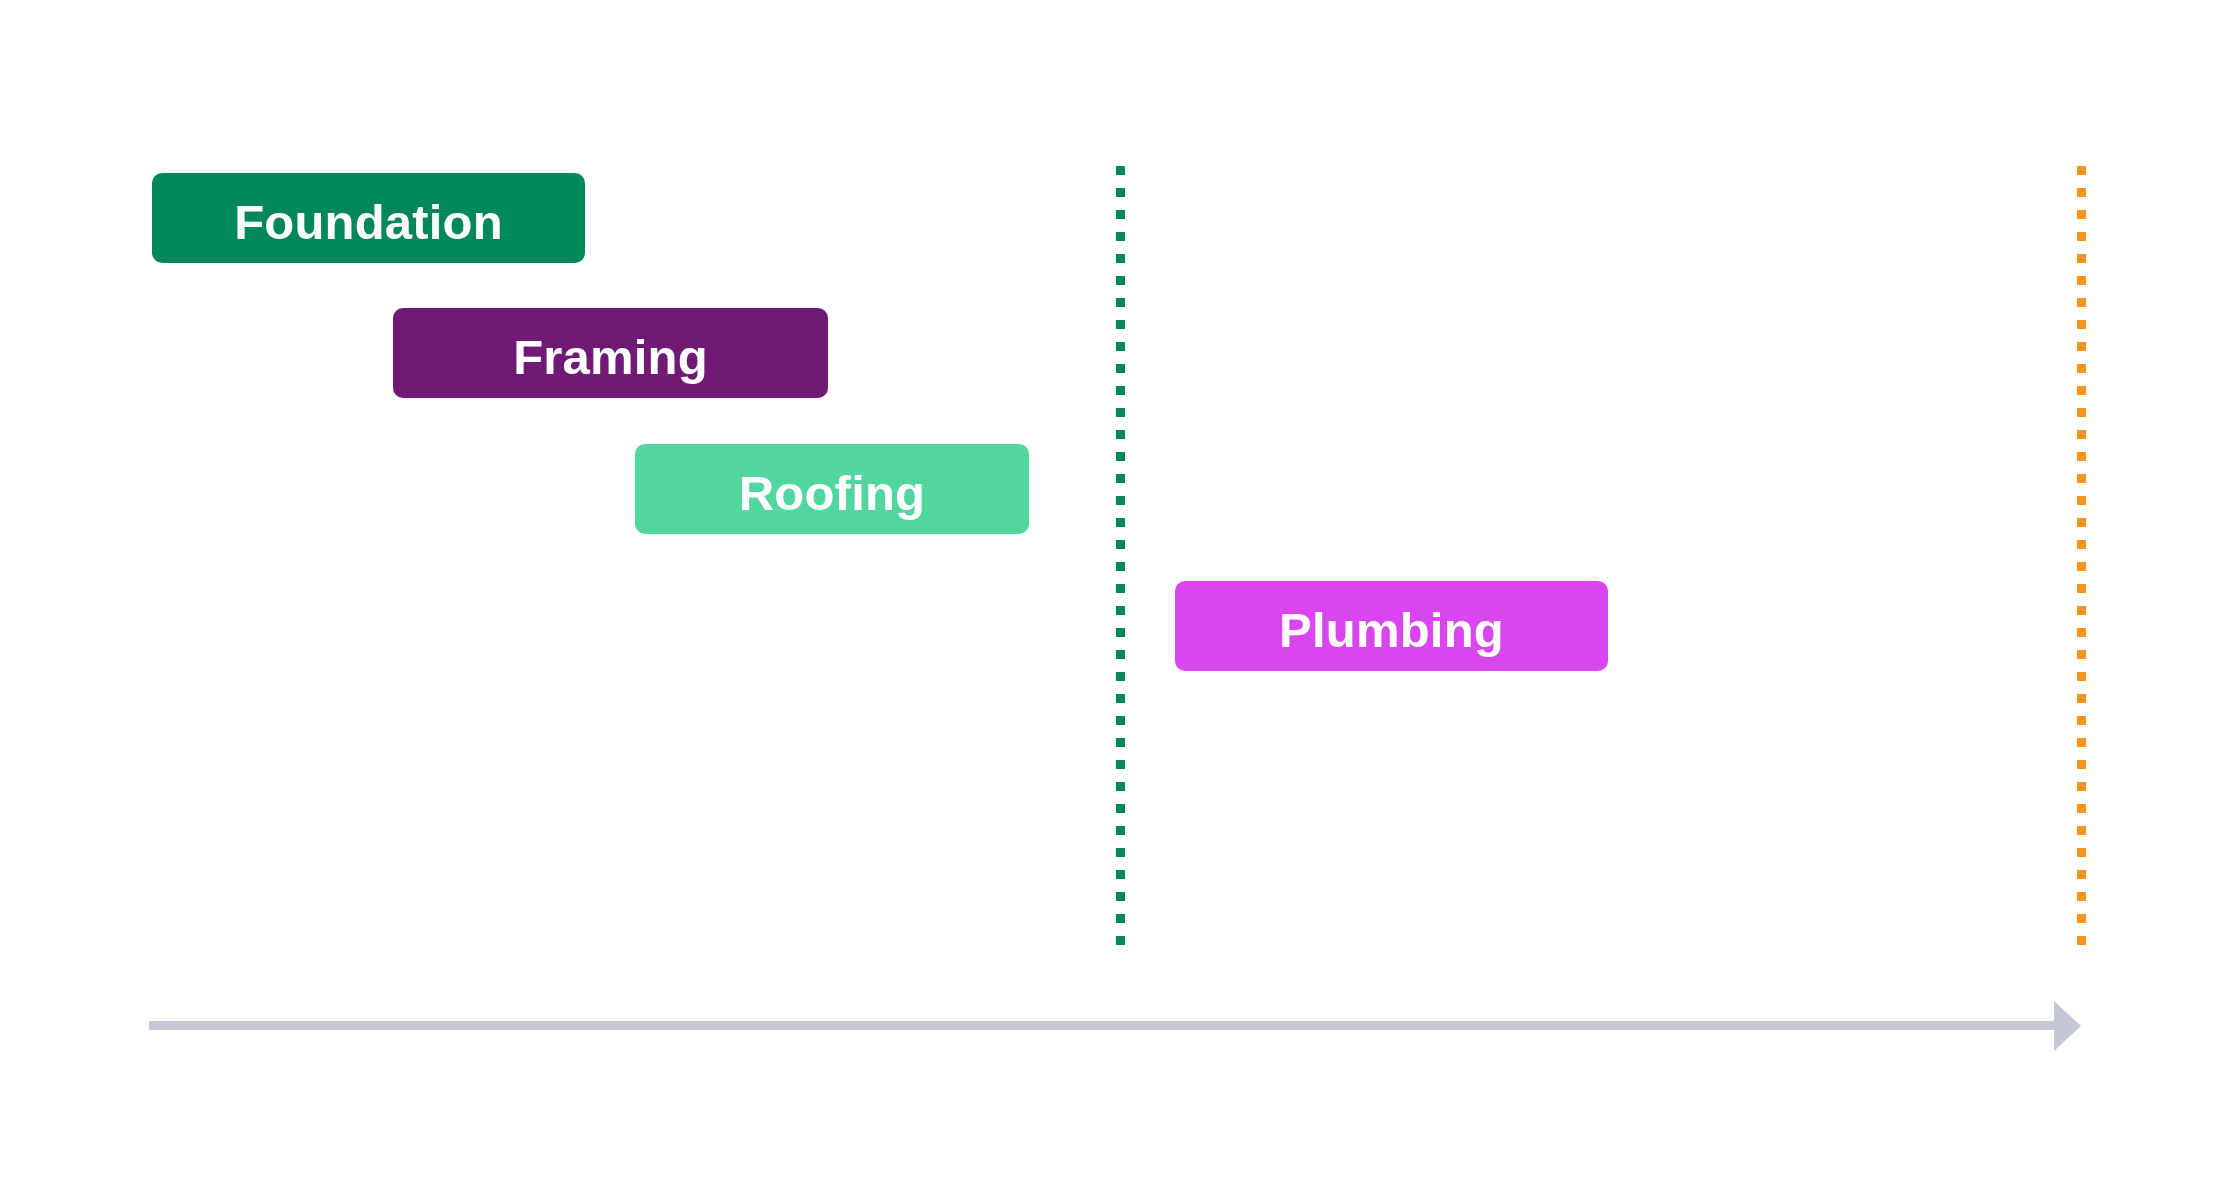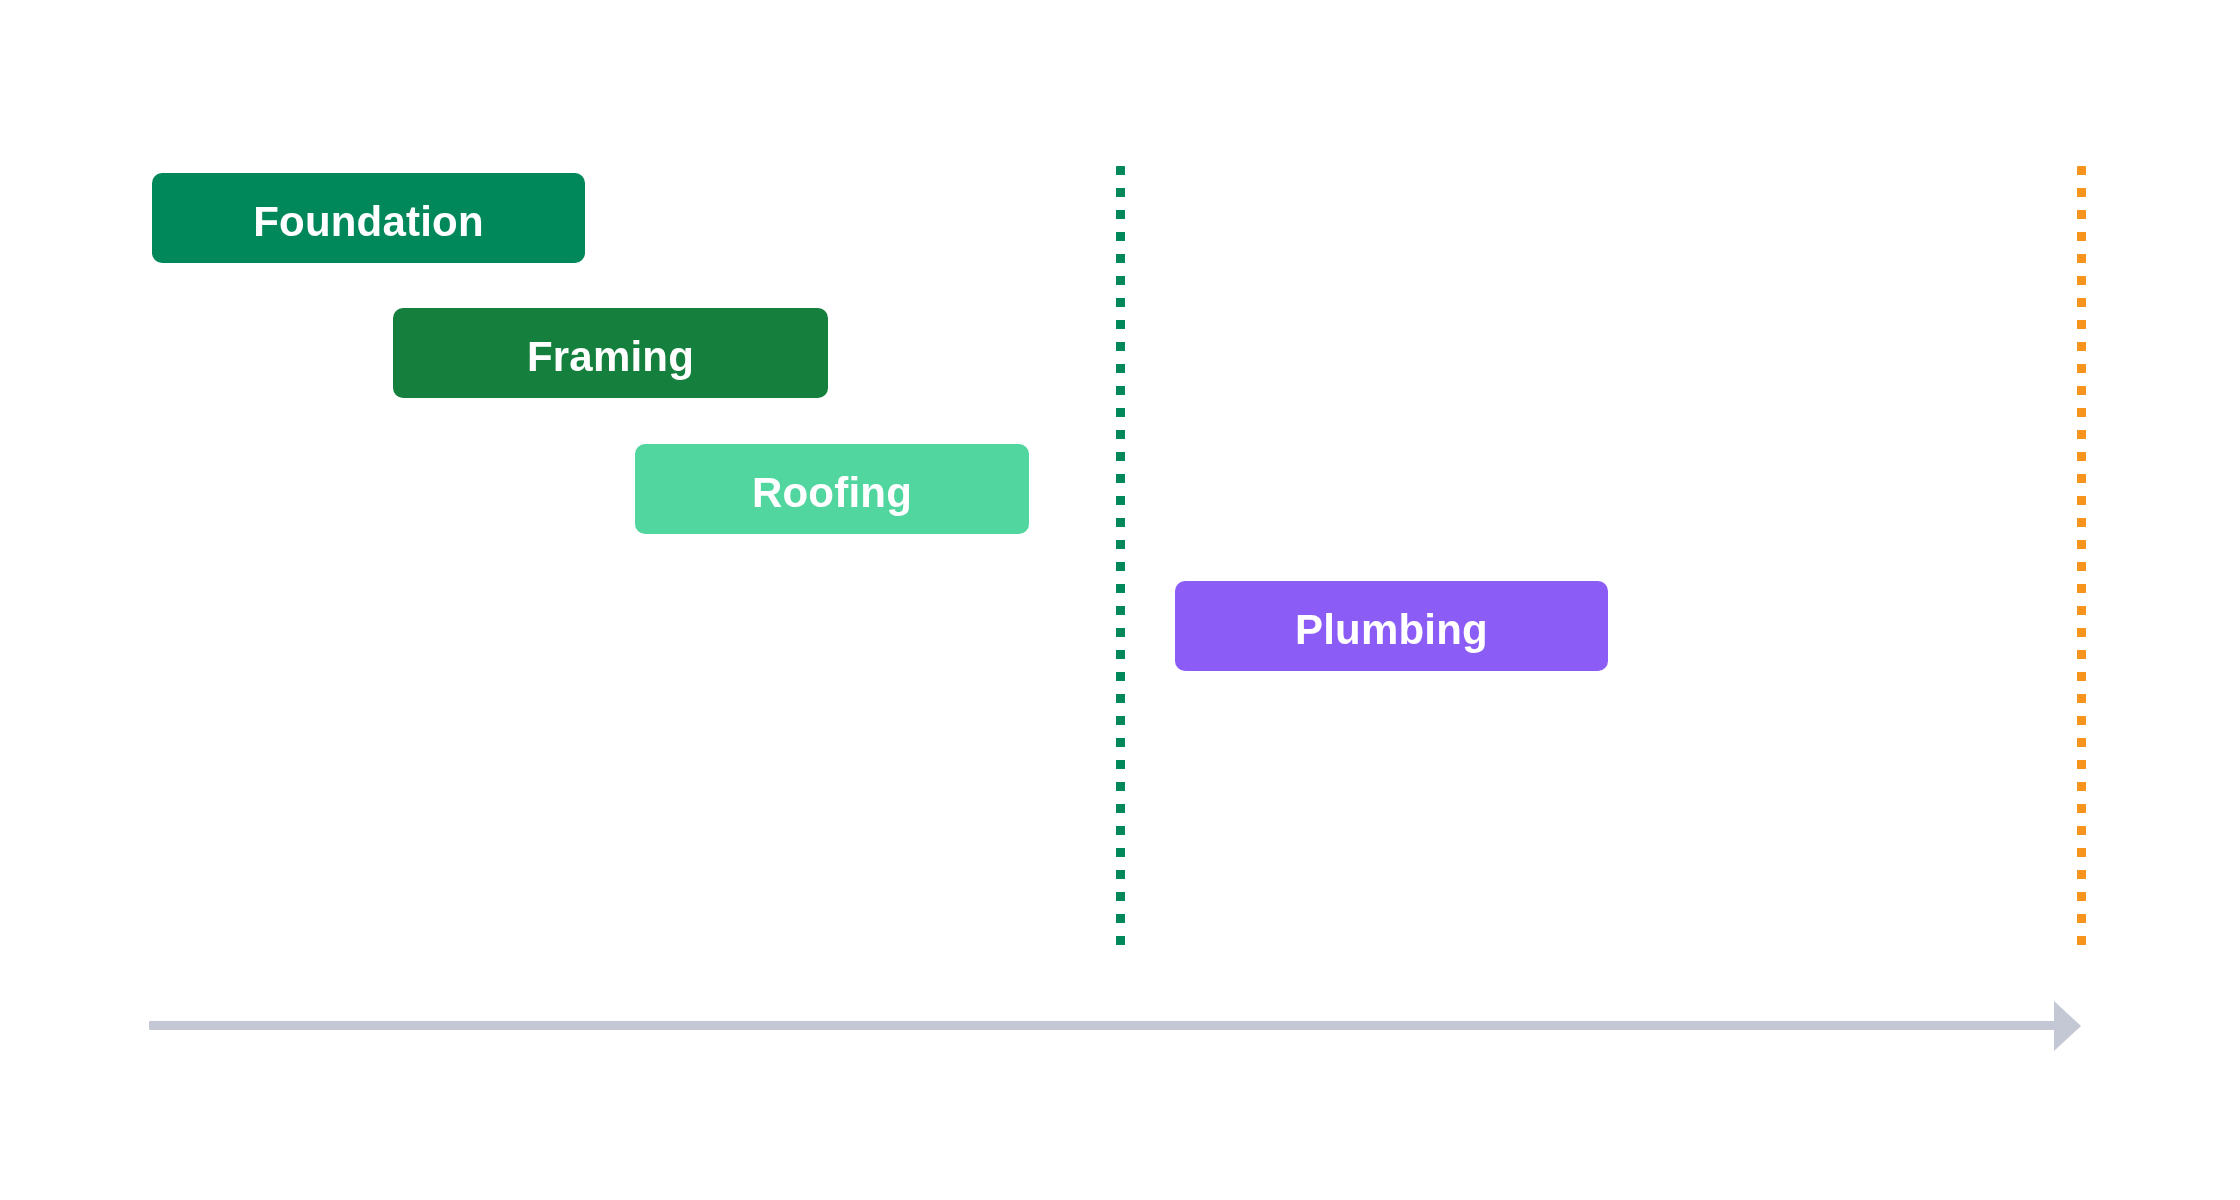"Foundation" .bar-label { font-size: 42px -> 49px }
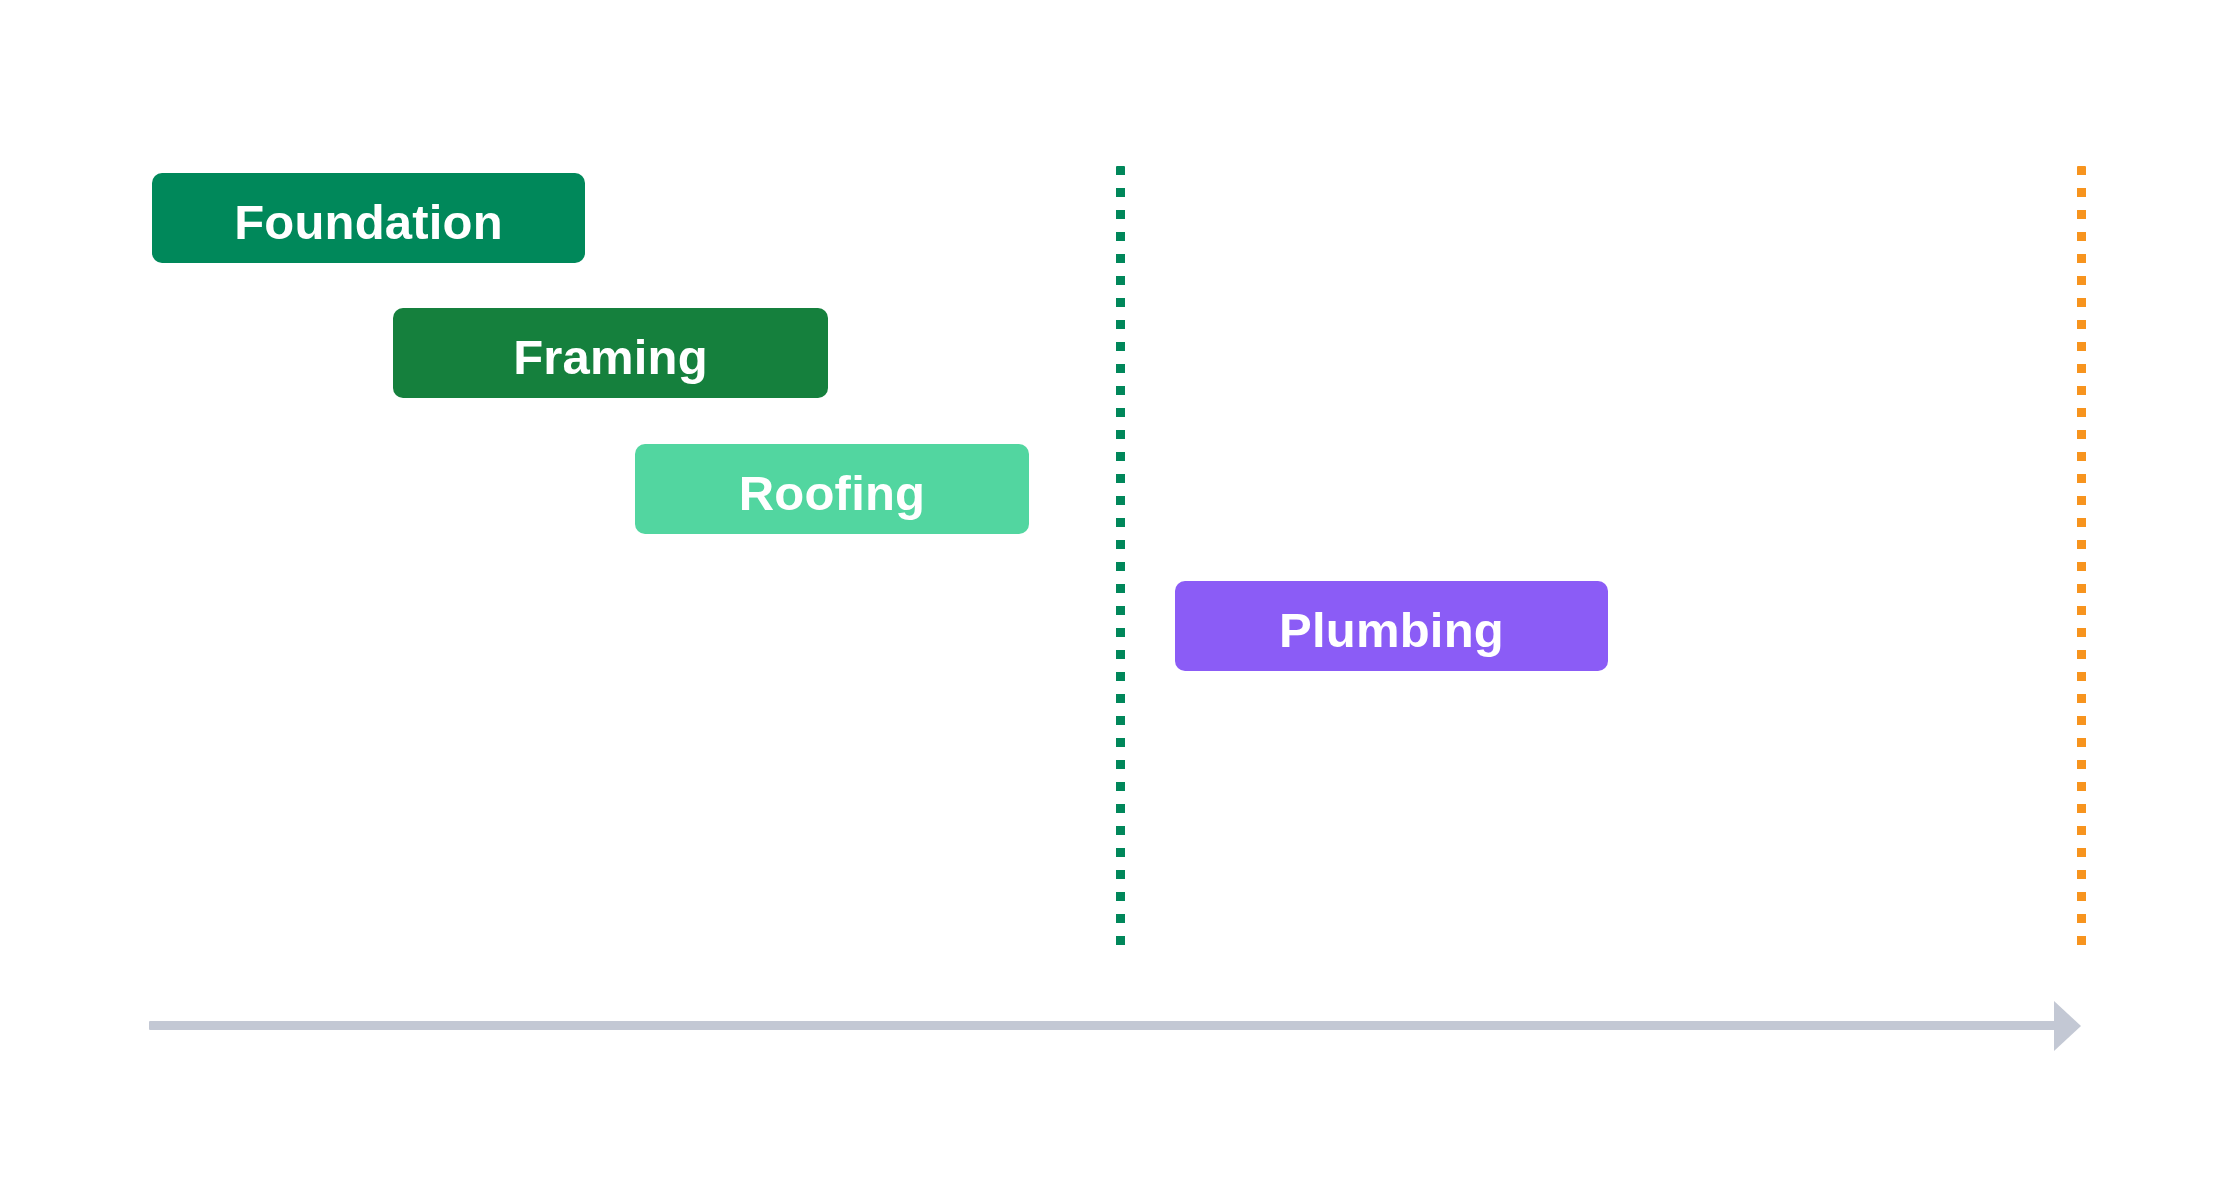"Framing" div.bar { background: #15803d -> #701a75 }
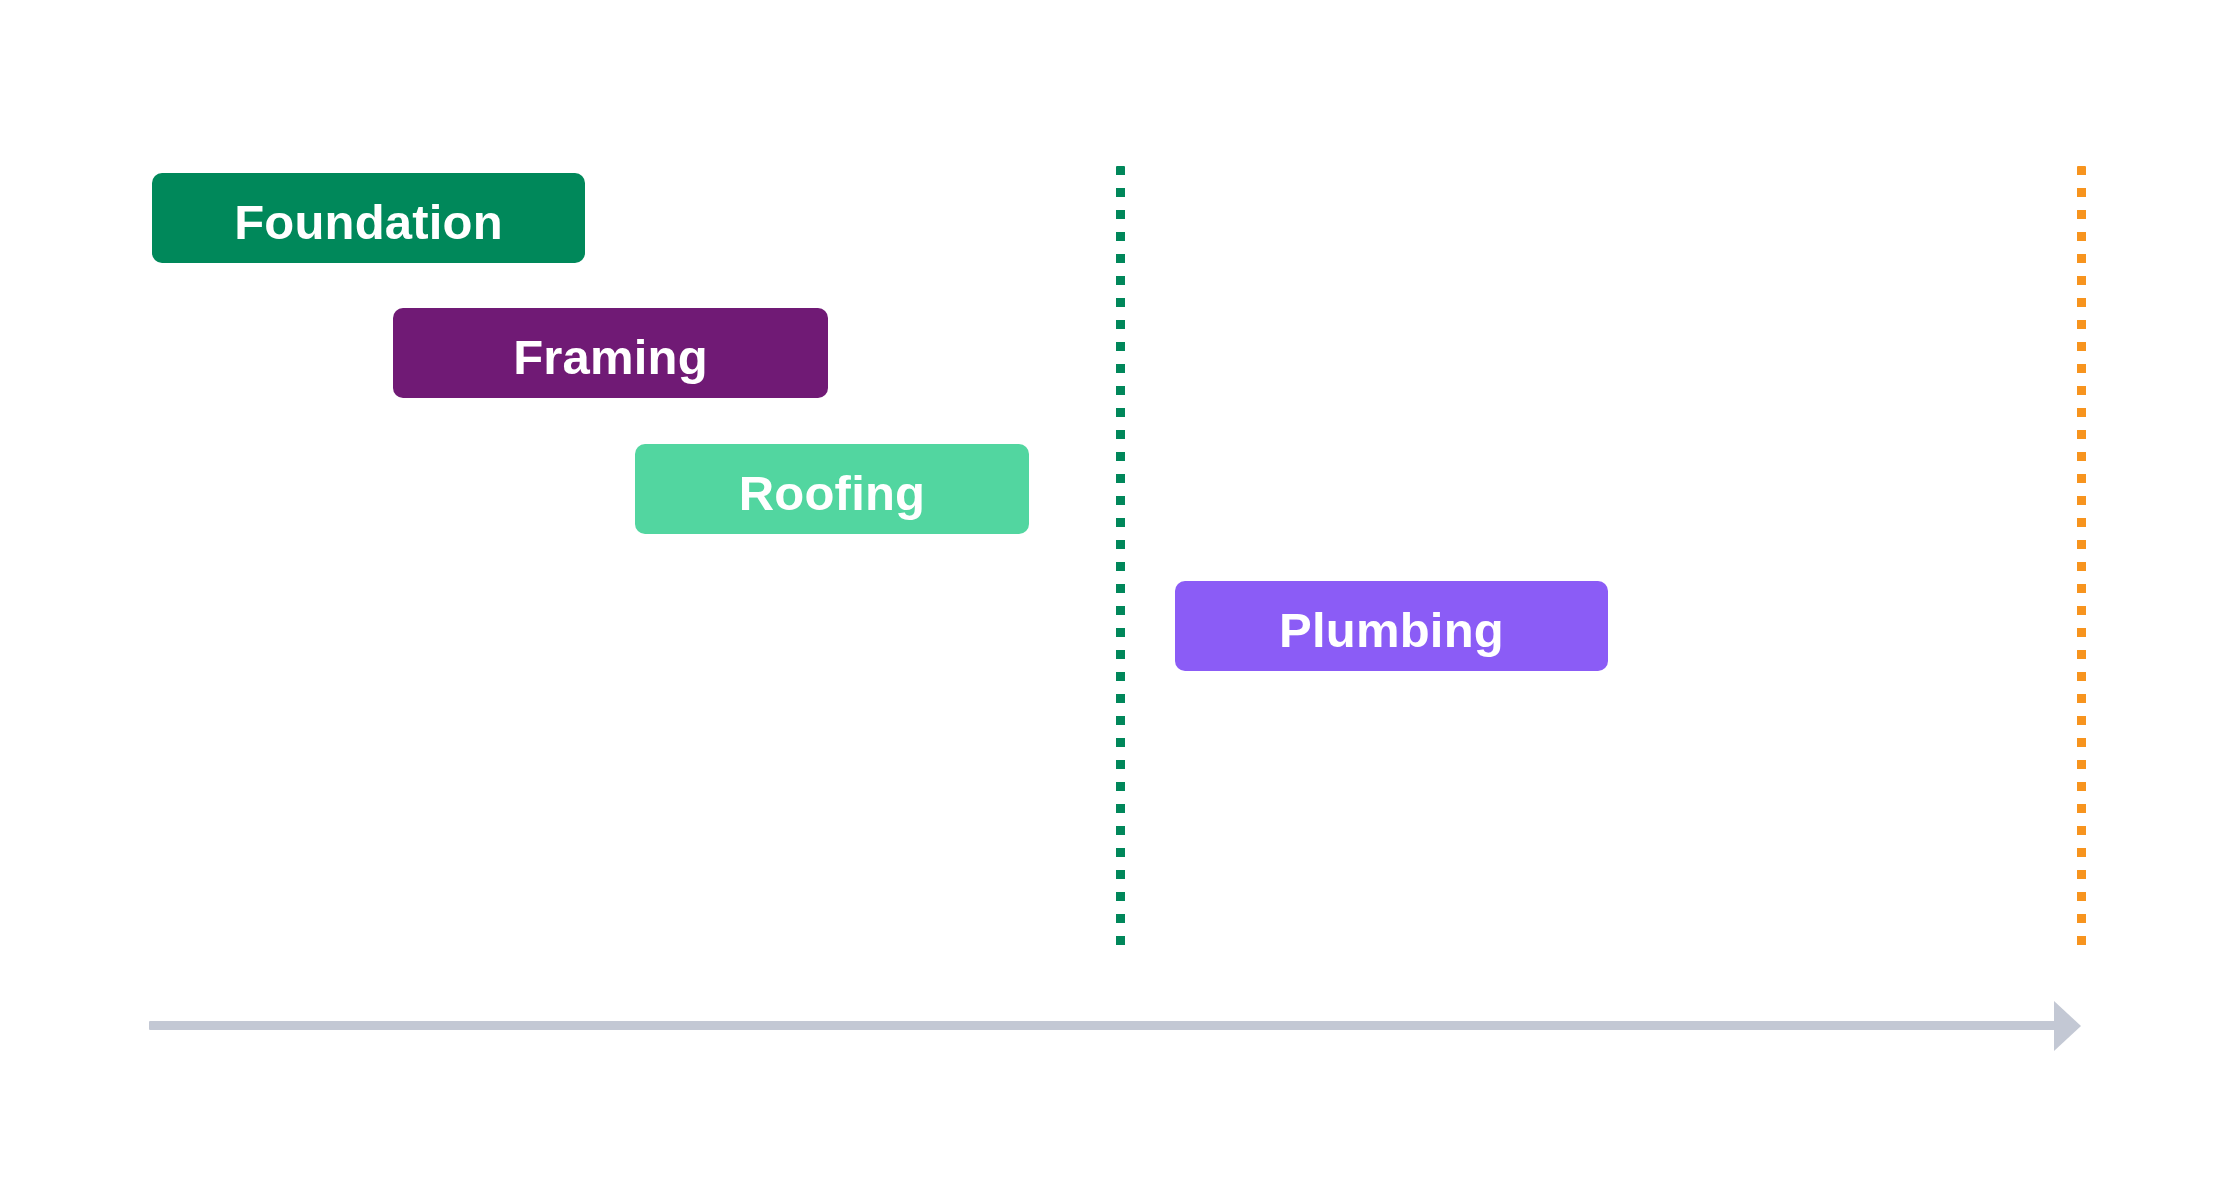"Plumbing" div.bar { background: #8b5cf6 -> #d946ef }
